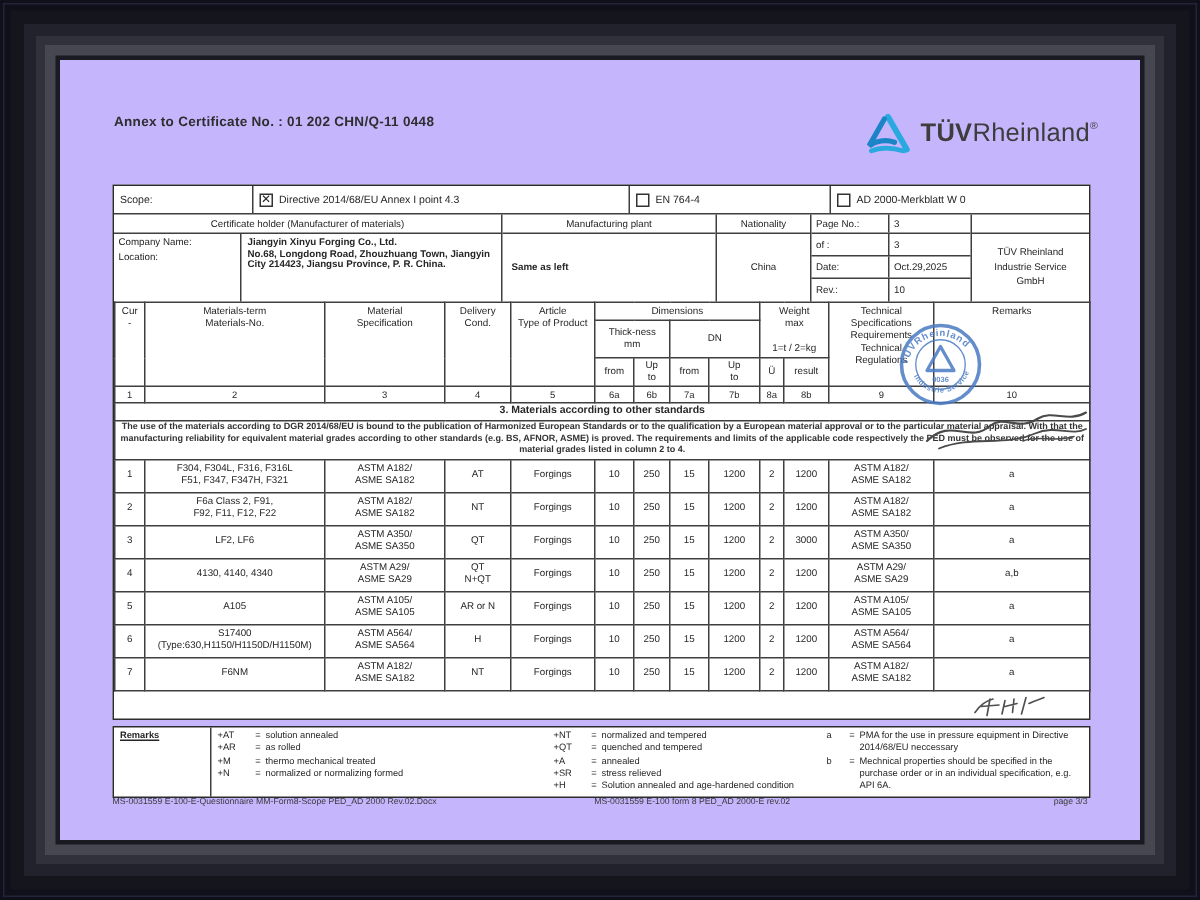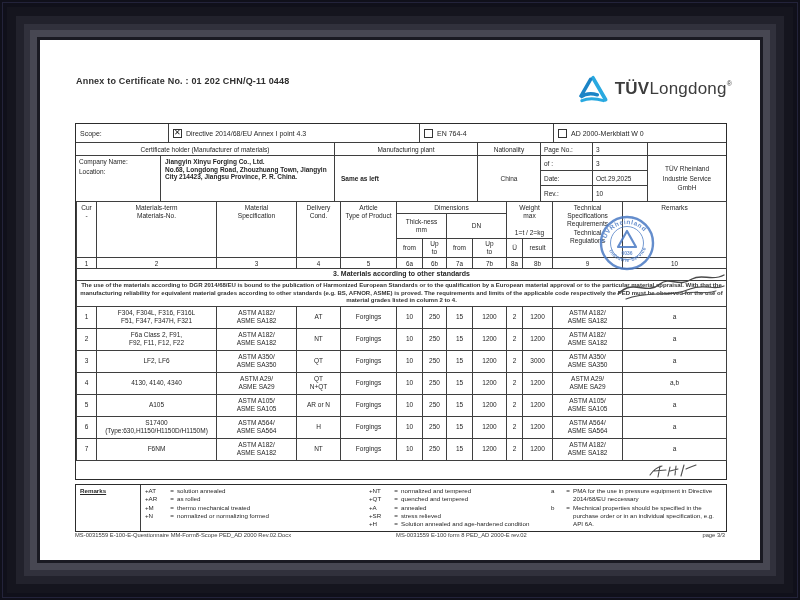"Annex to Certificate No. :" .doc { background: #ffffff -> #c4b5fd }
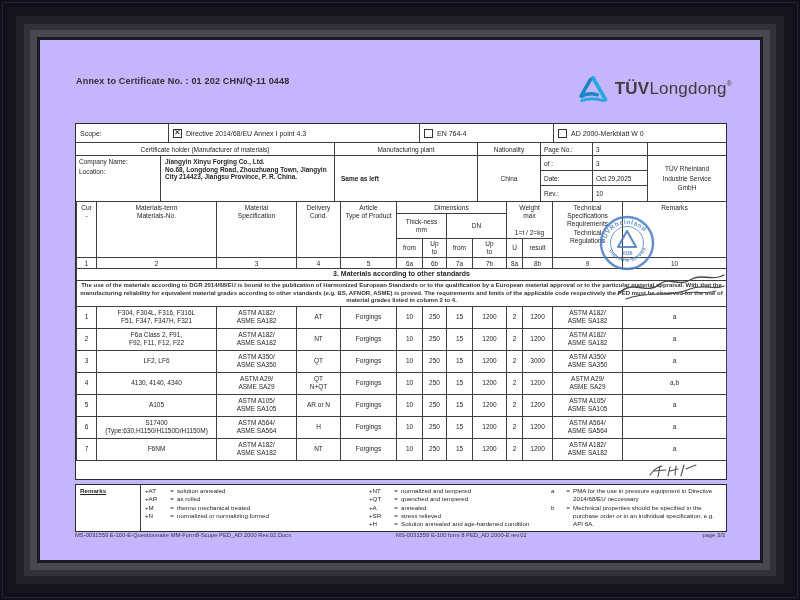"Longdong" span { text: Longdong -> Rheinland }
